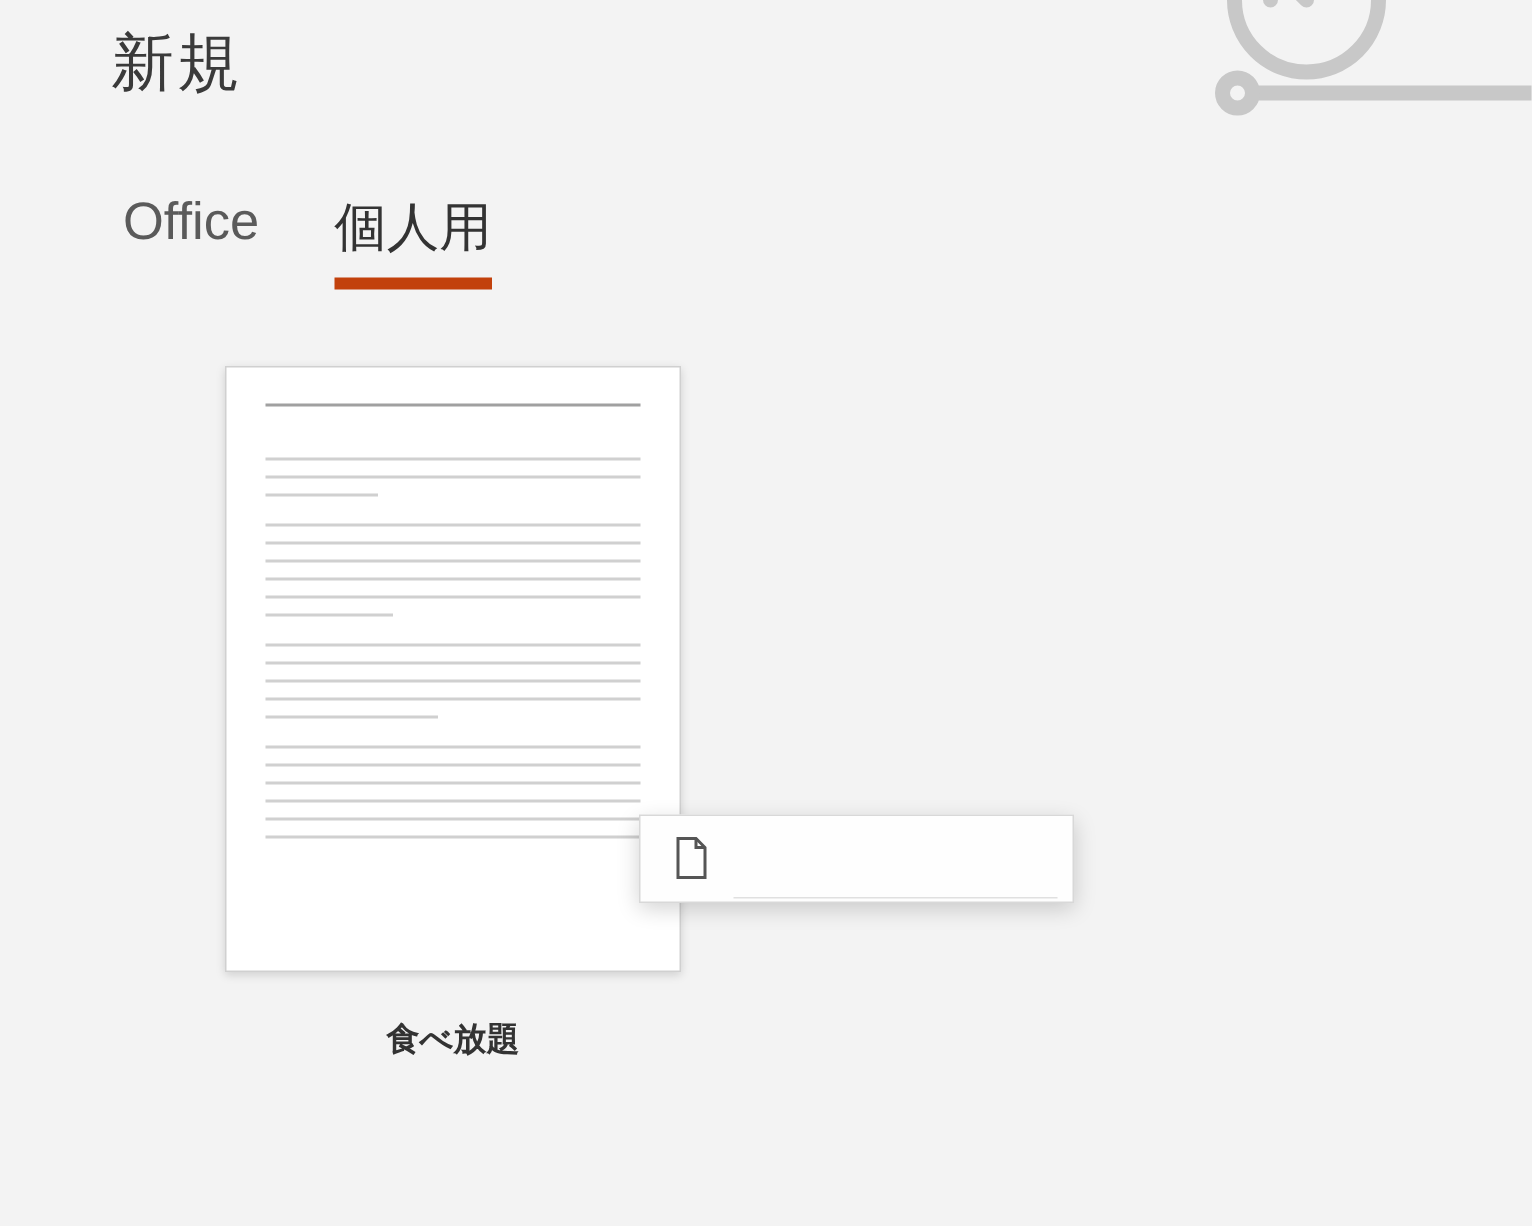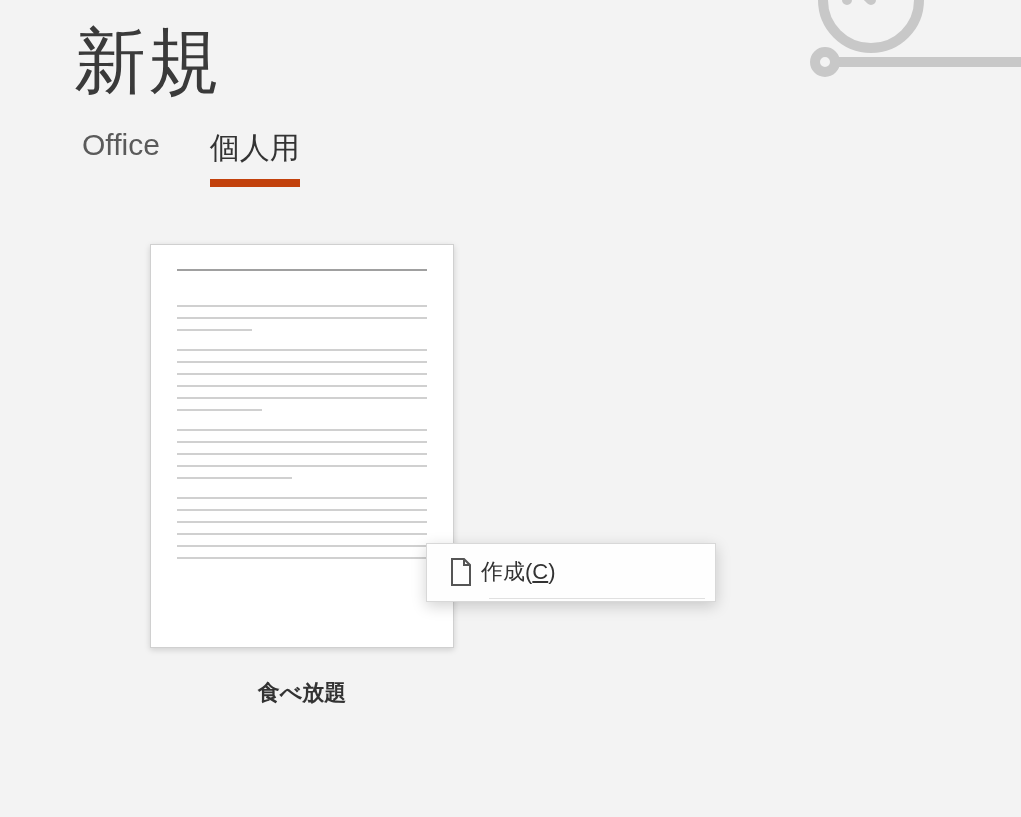"新規" .page-title { font-size: 72px -> 42px }
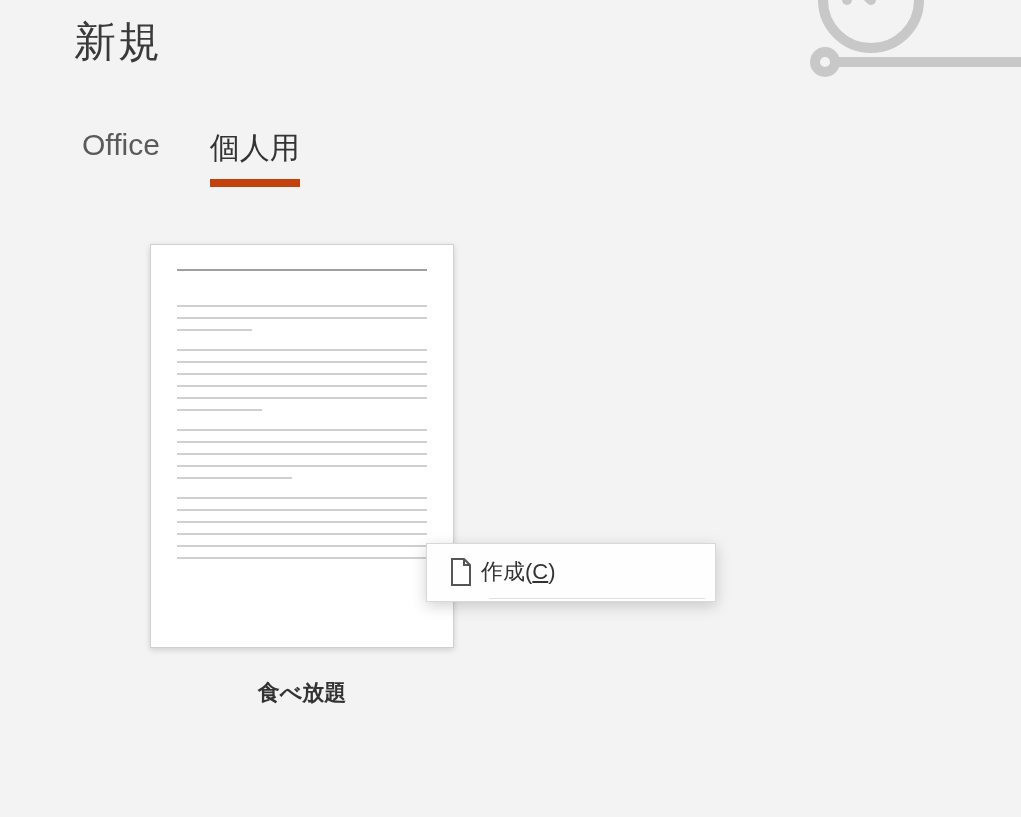"Office" .tab { font-size: 30px -> 35px }
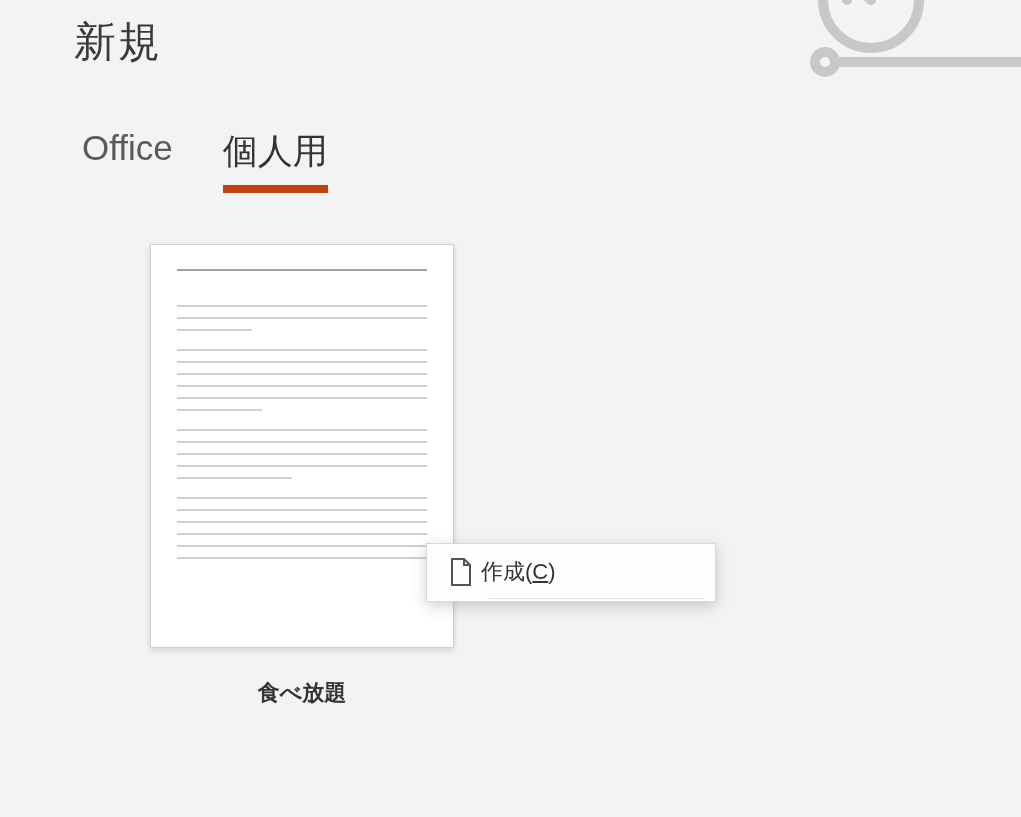"作成(C)" div.label { html: <div> <span>作成(</span><span>C</span><span>)</span> </div> -> none }
